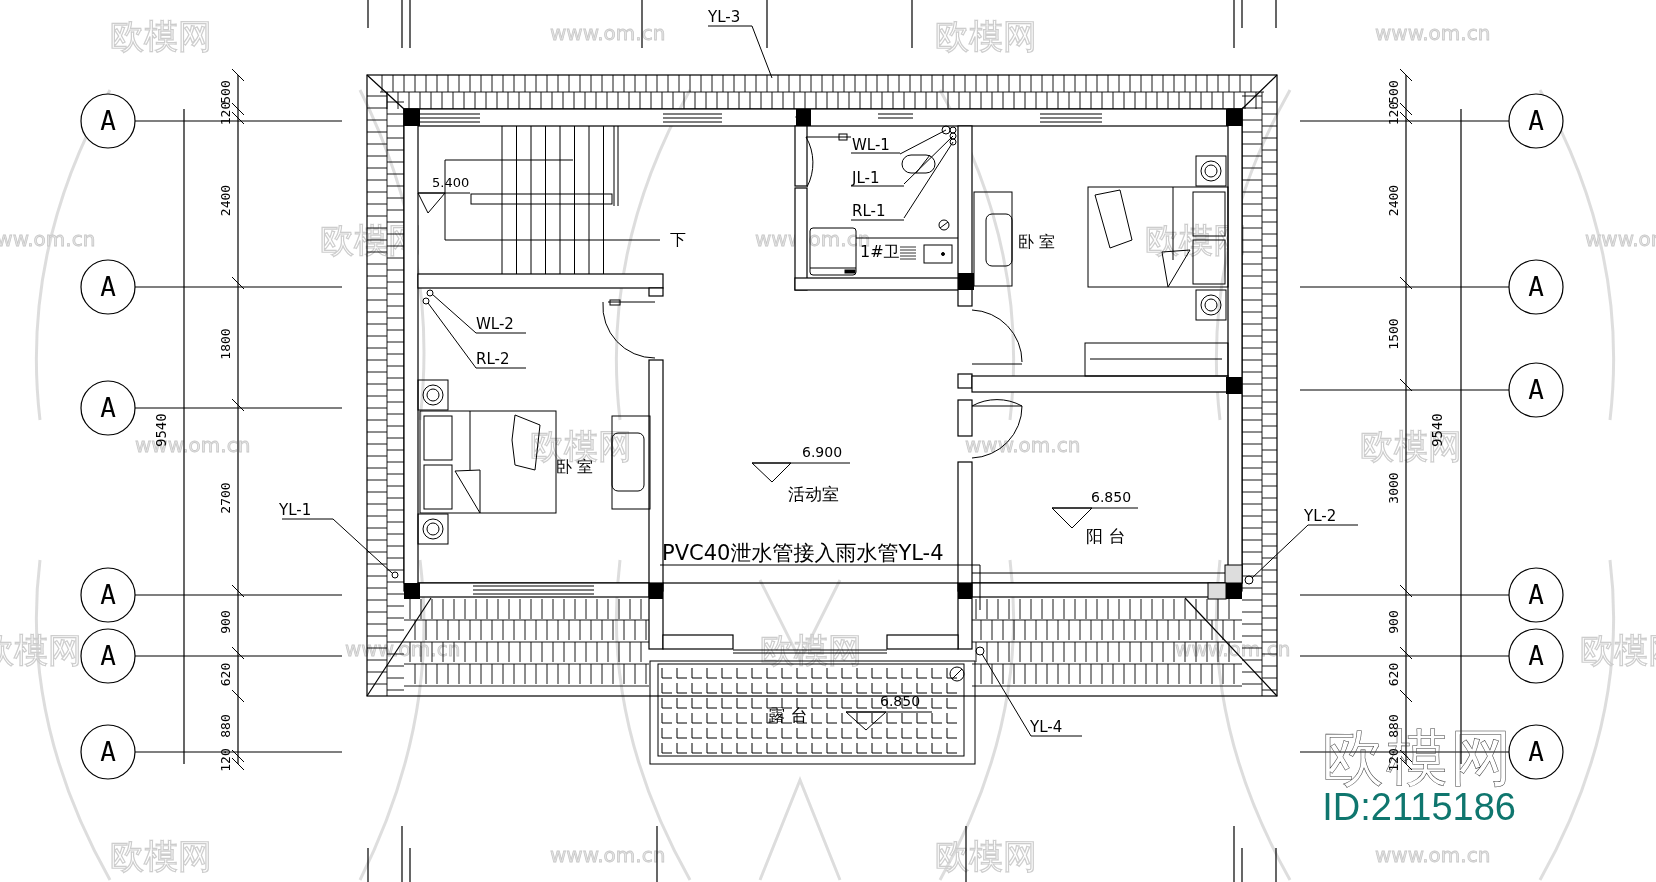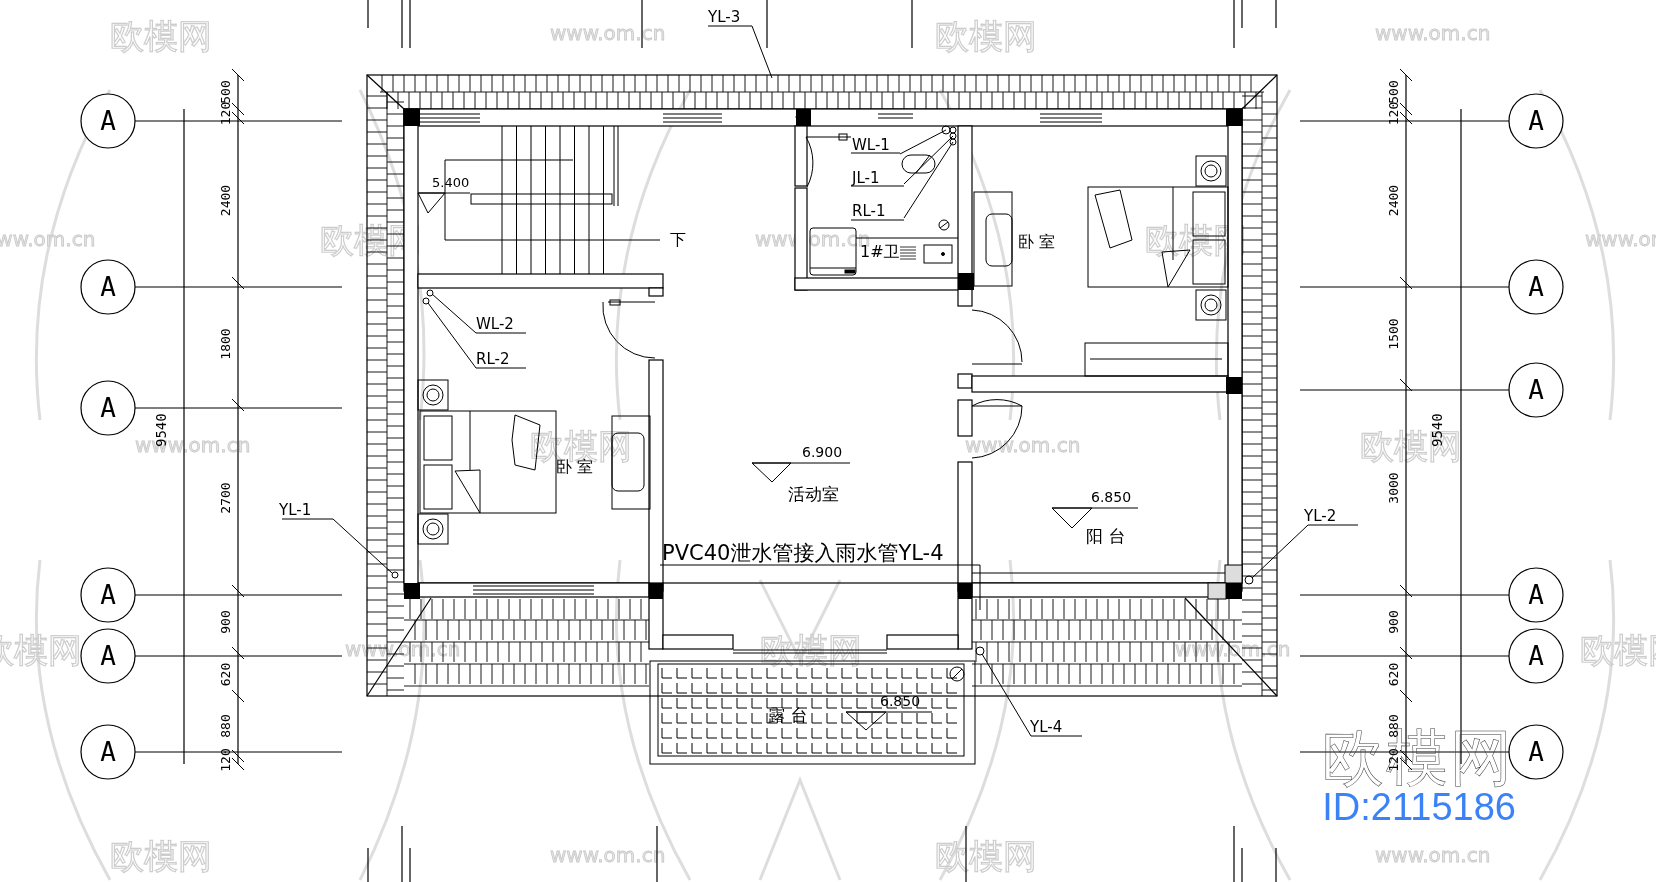"ID:2115186" .brand { color: #3b82f6 -> #0f766e }
